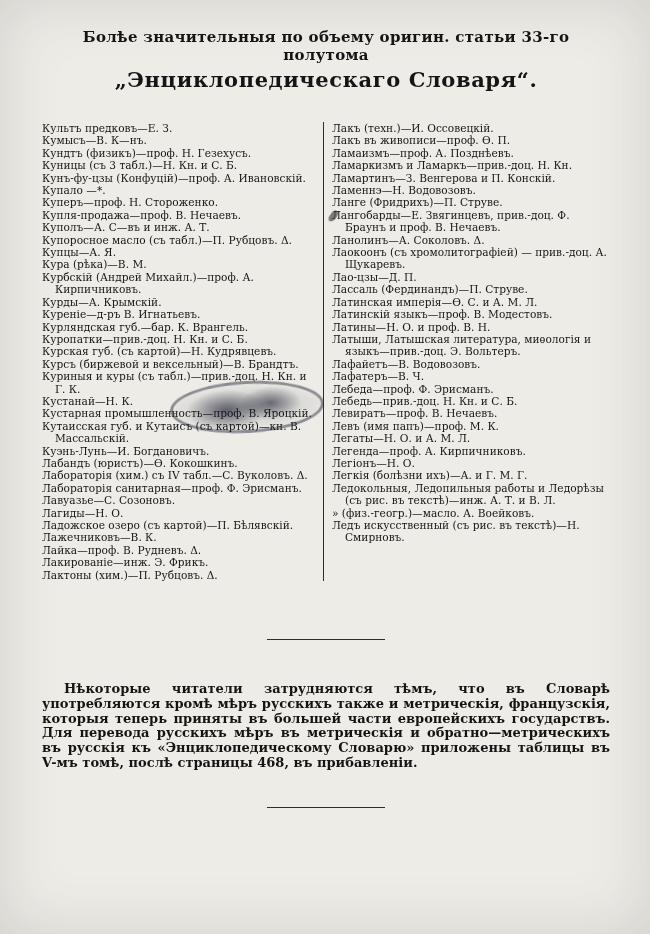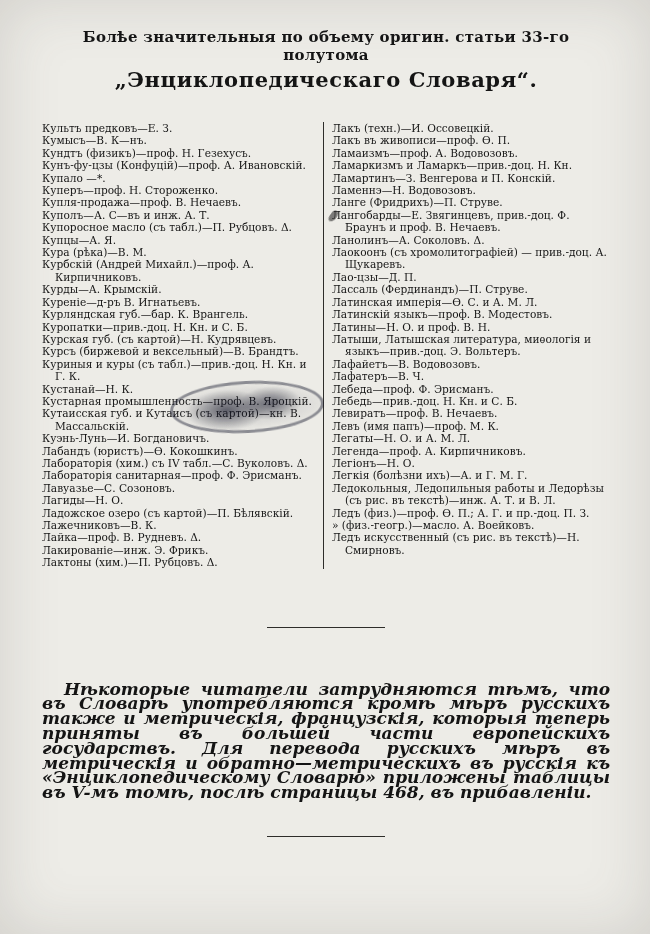"Ламаизмъ—проф. А. Водовозовъ." div.entry { text: Водовозовъ -> Позднѣевъ }
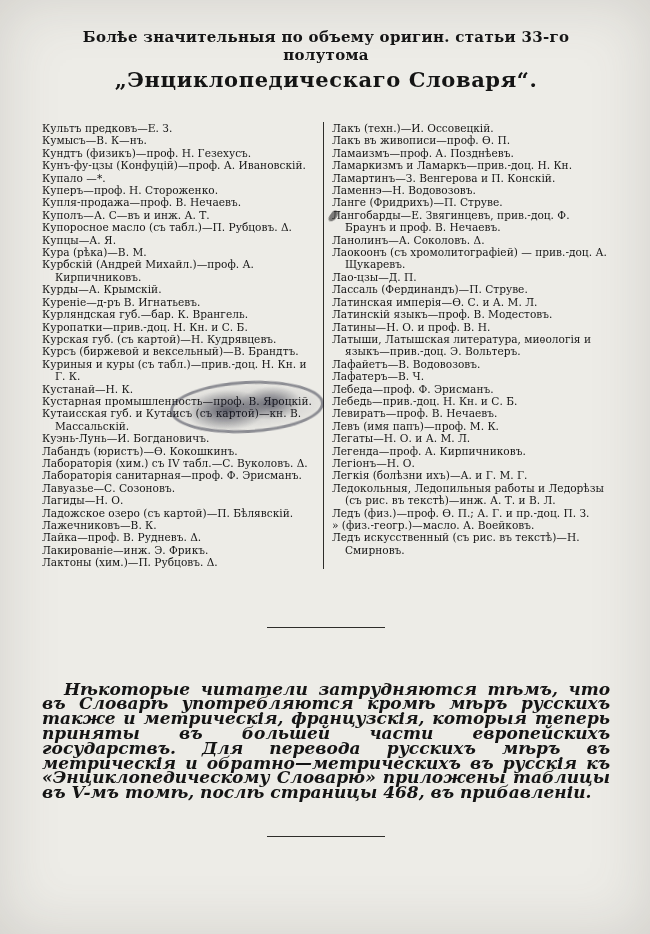"Куницы (съ 3 табл.)—Н. Кн." div.entry { html: none -> <div>Куницы (съ 3 табл.)—Н. Кн. и С. Б.</div> }
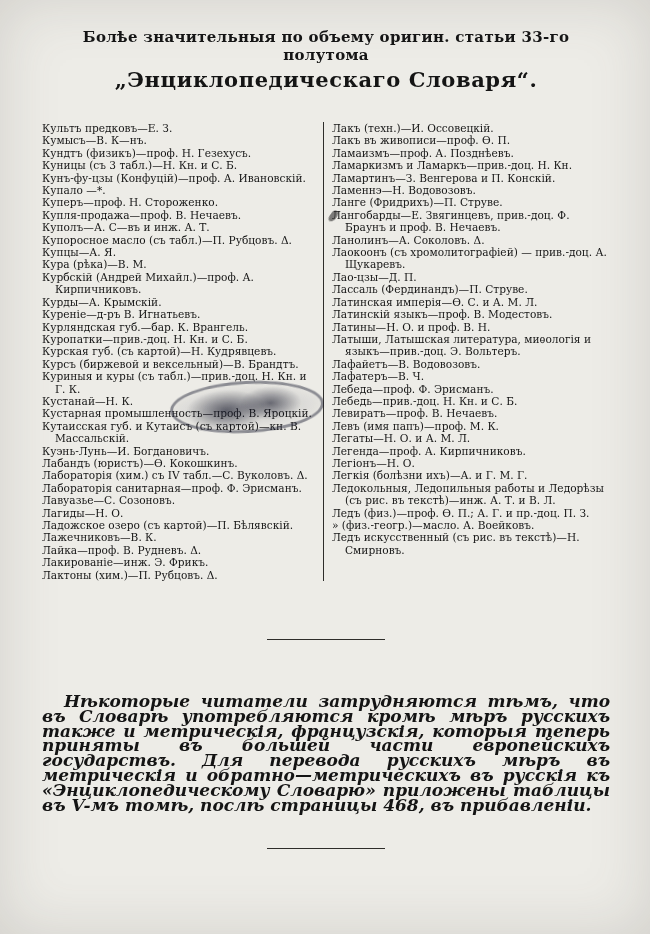"Ледъ (физ.)—проф. Ѳ. П.; А." div.entry { html: <div>Ледъ (физ.)—проф. Ѳ. П.; А. Г. и пр.-доц. П. З.</div> -> none }
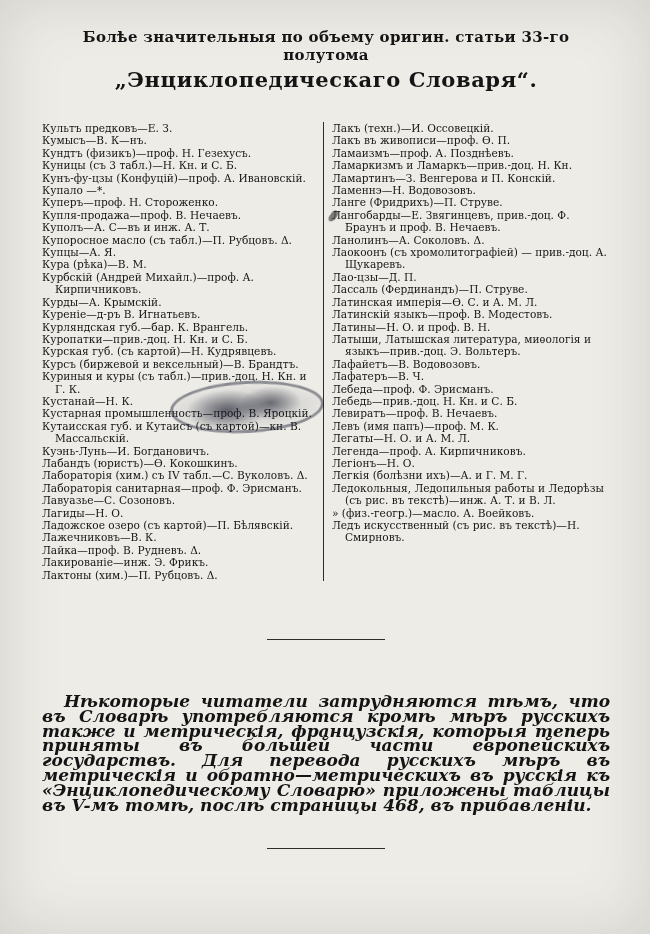"Нѣкоторые читатели затрудняются тѣмъ," .note { font-size: 17px -> 13px; font-style: italic -> none; margin-top: 54px -> 42px }
